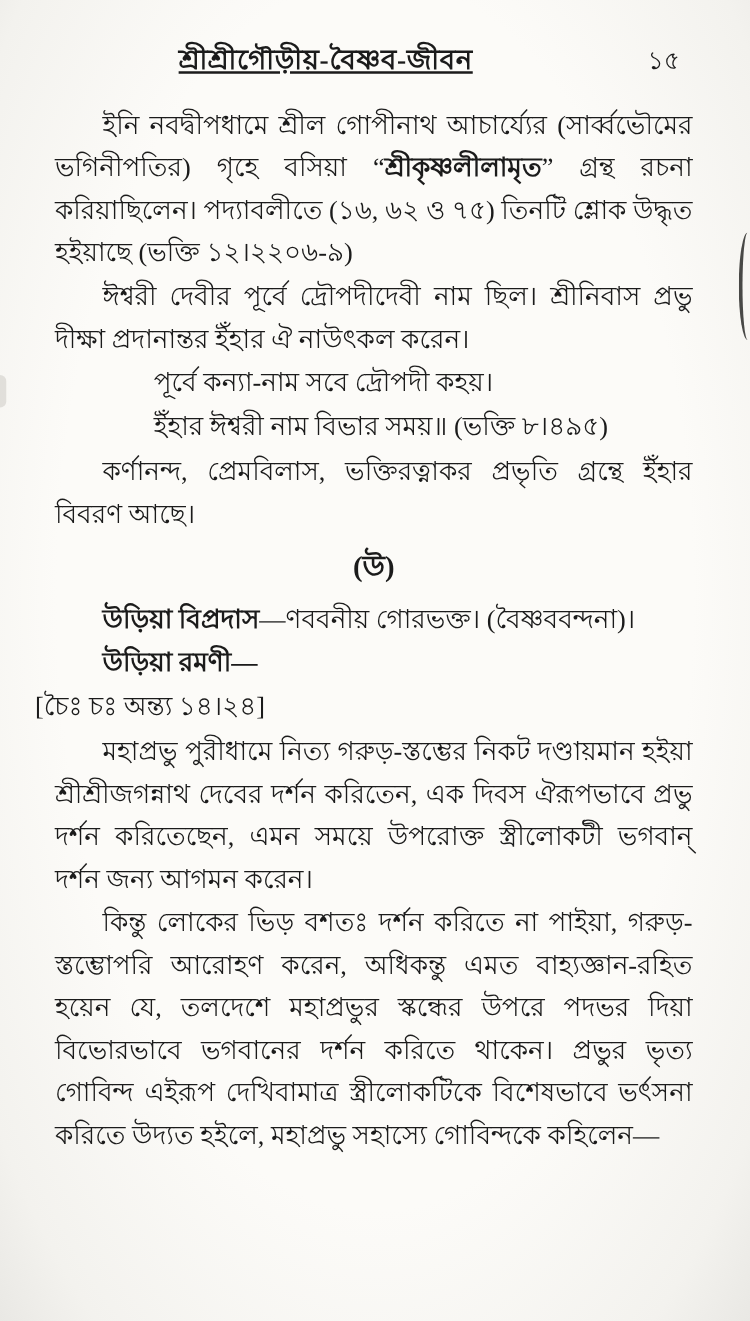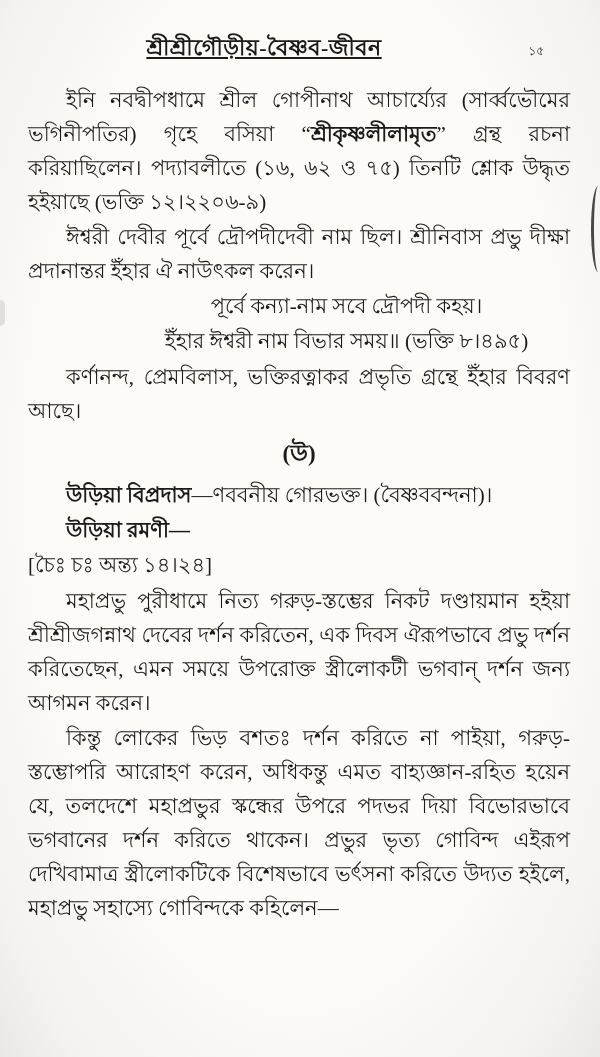"১৫" .page-num { font-size: 12px -> 20px }
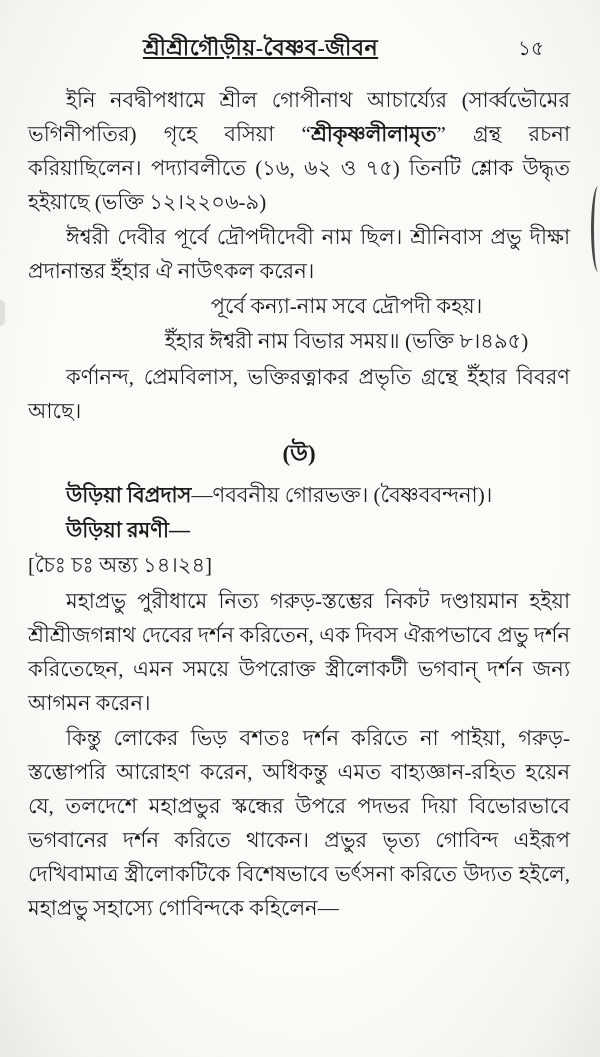"ইনি নবদ্বীপধামে শ্রীল গোপীনাথ আচার্য্যের" p.para { margin: 1px 0 -> 1px 16px }
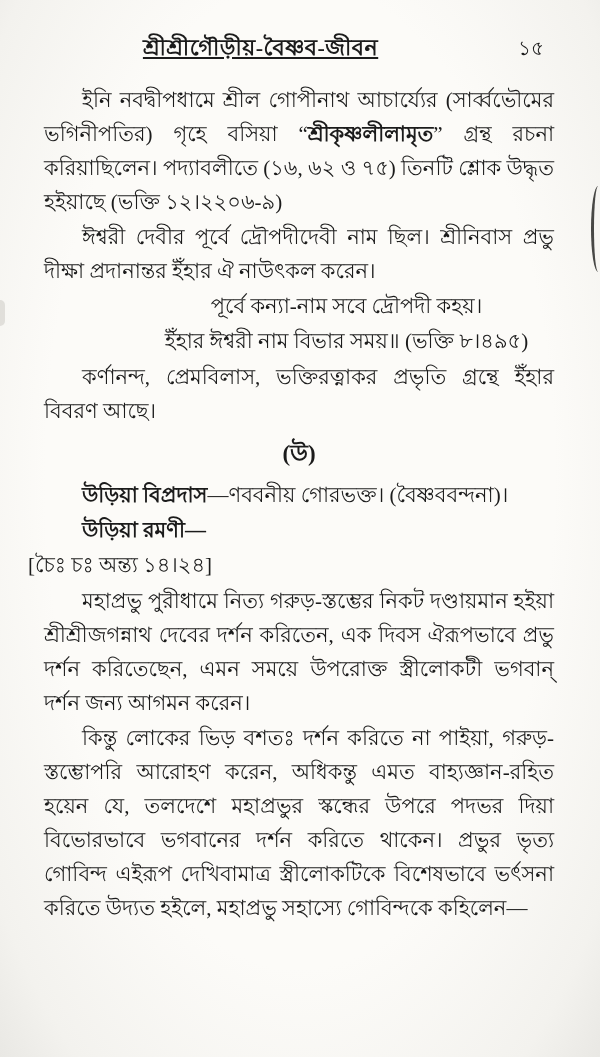"পূর্বে কন্যা-নাম সবে দ্রৌপদী কহয়।" .verse-line { text-align: center -> none }
